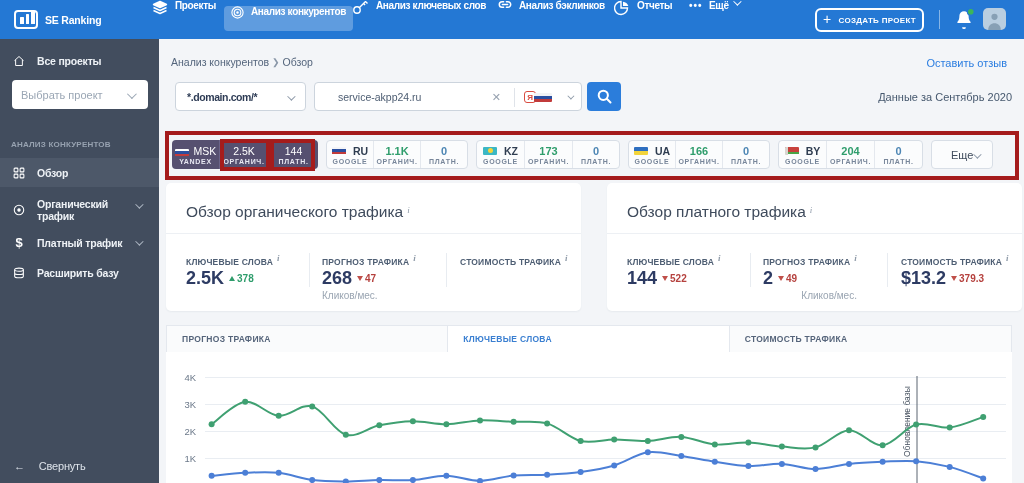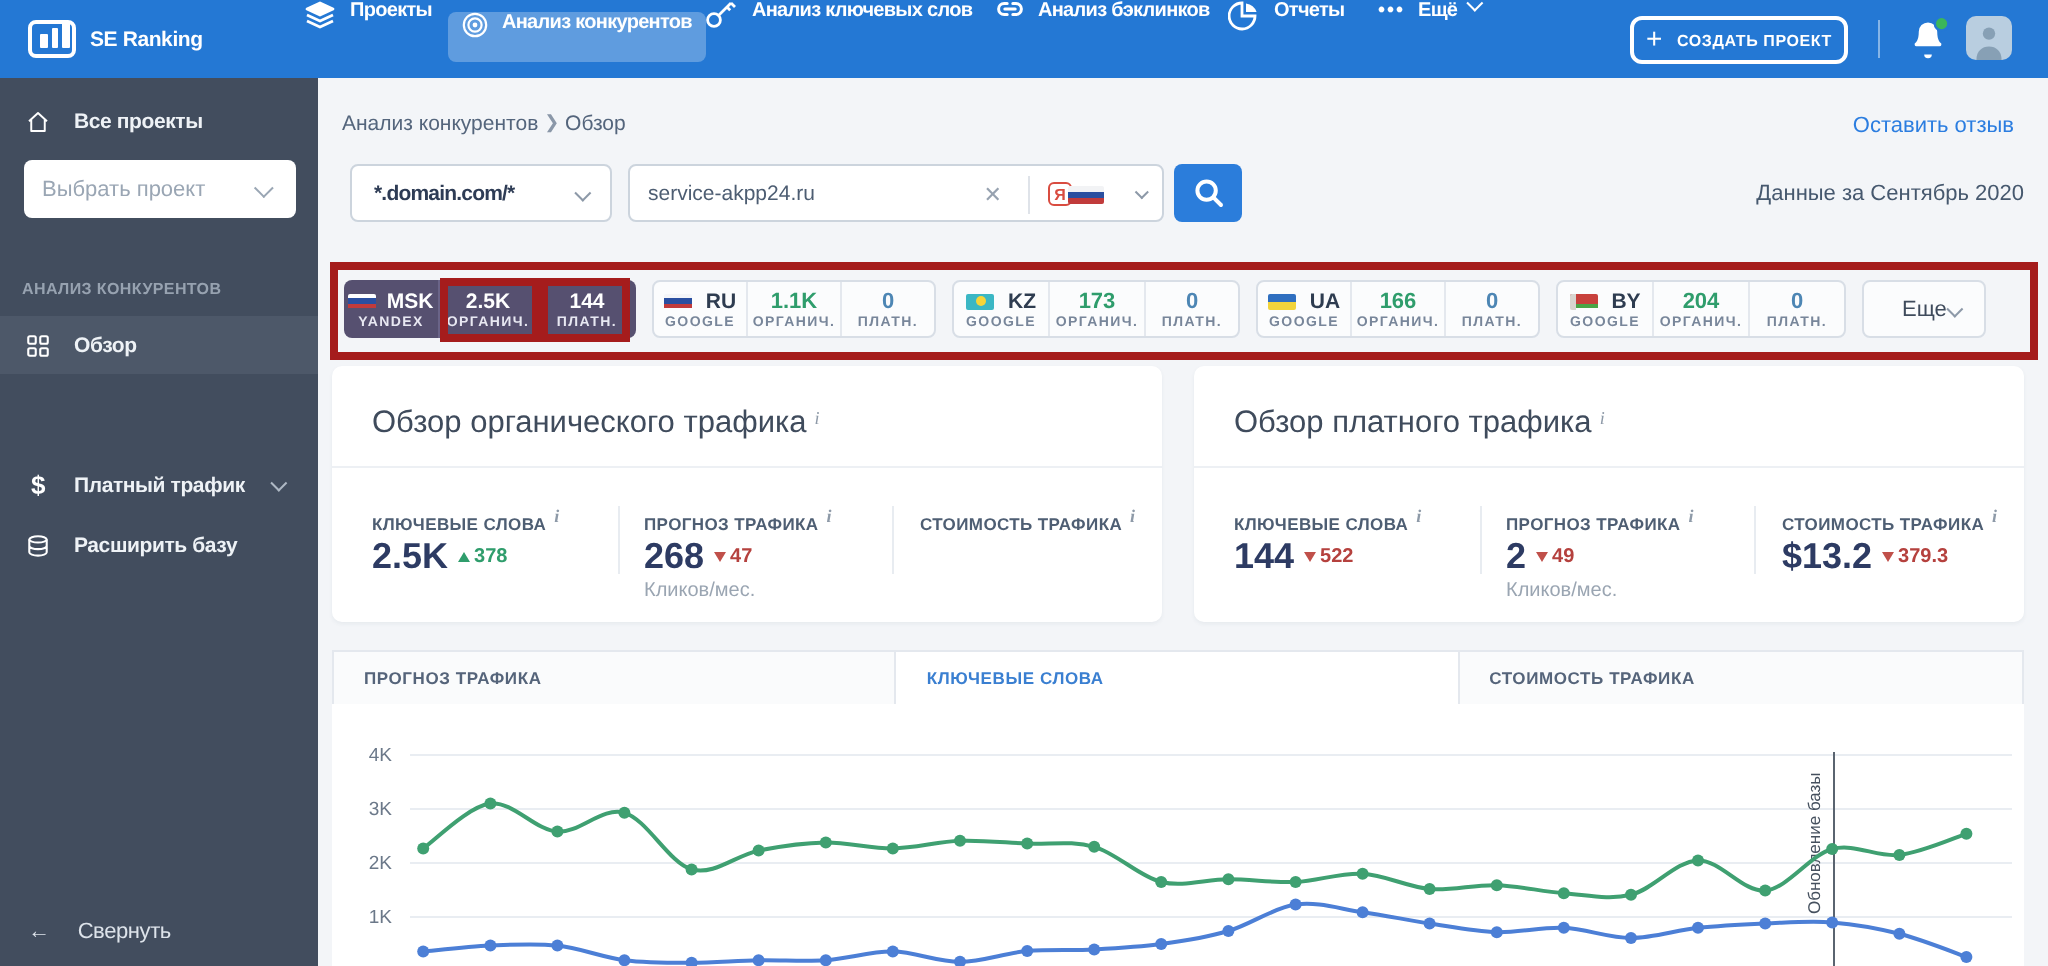"service-akpp24.ru" div.fsel { padding-left: 9px -> 23px }
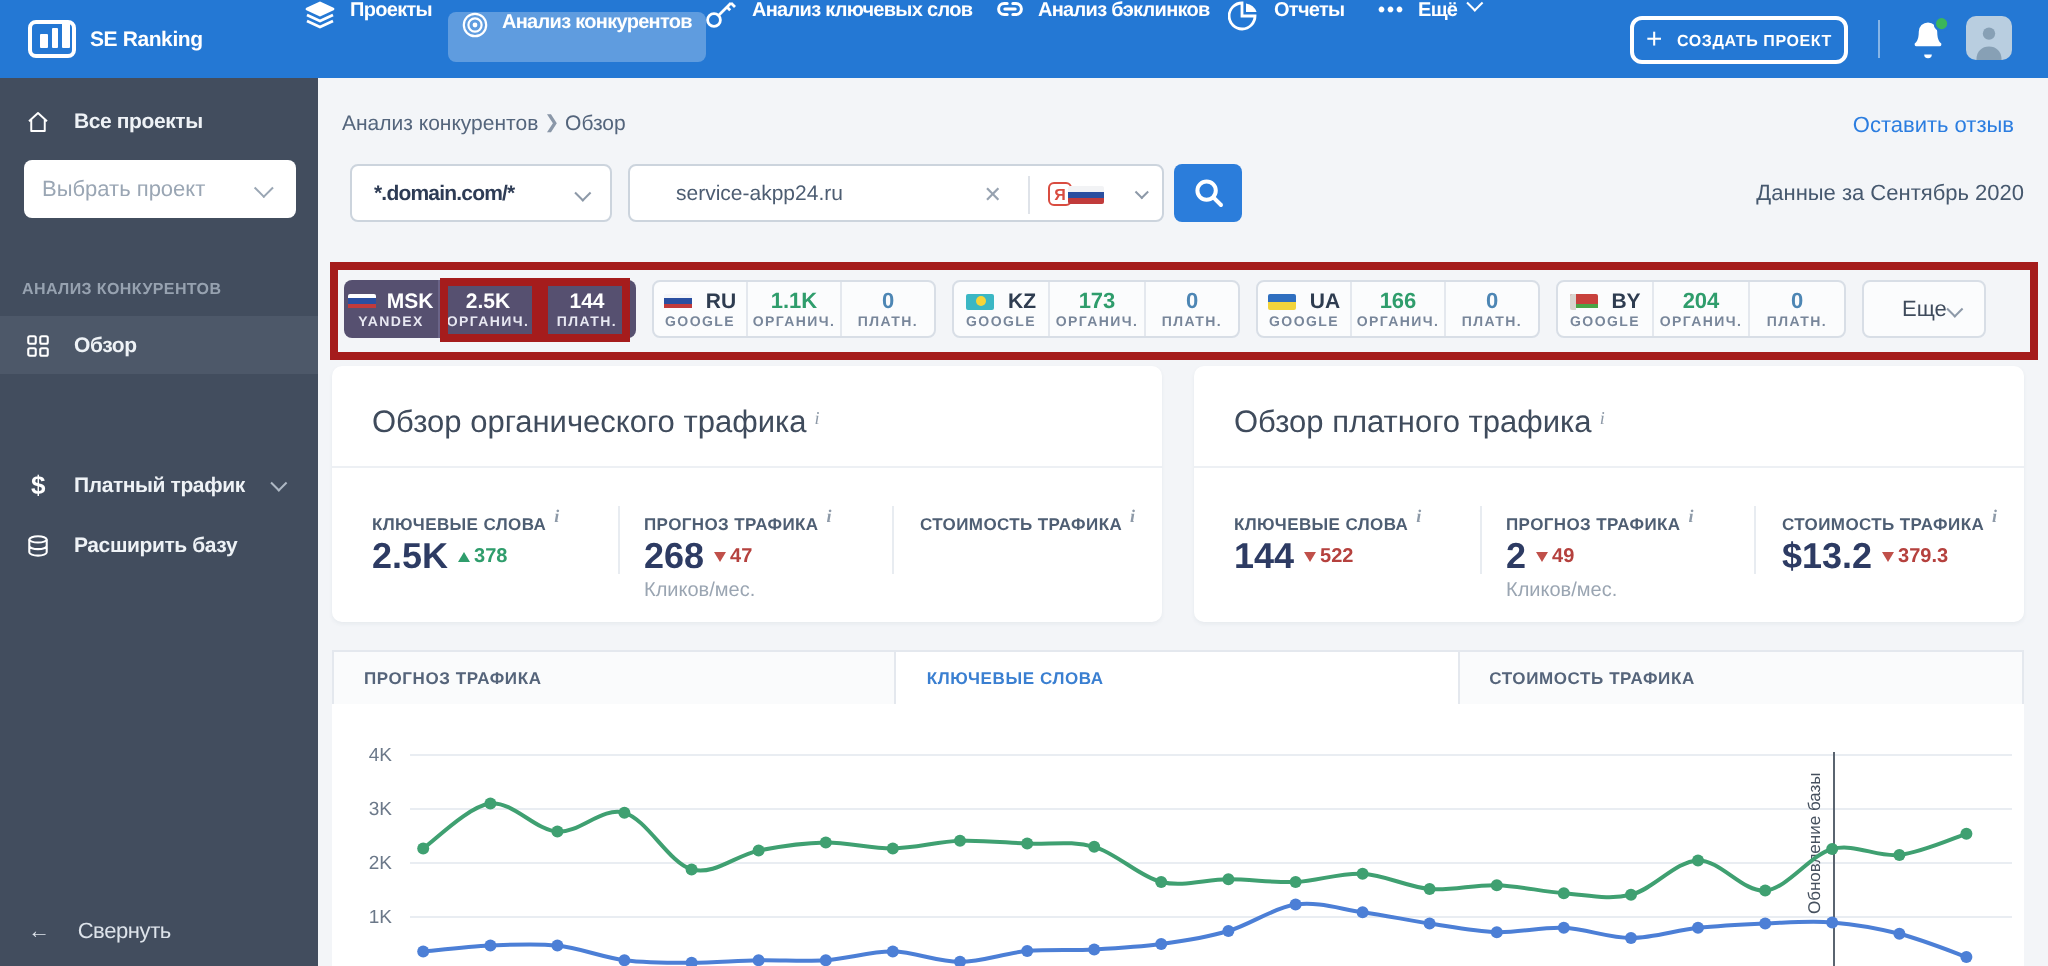"MSK" .ycard .co { align-items: center -> flex-end; font-weight: bold -> normal }
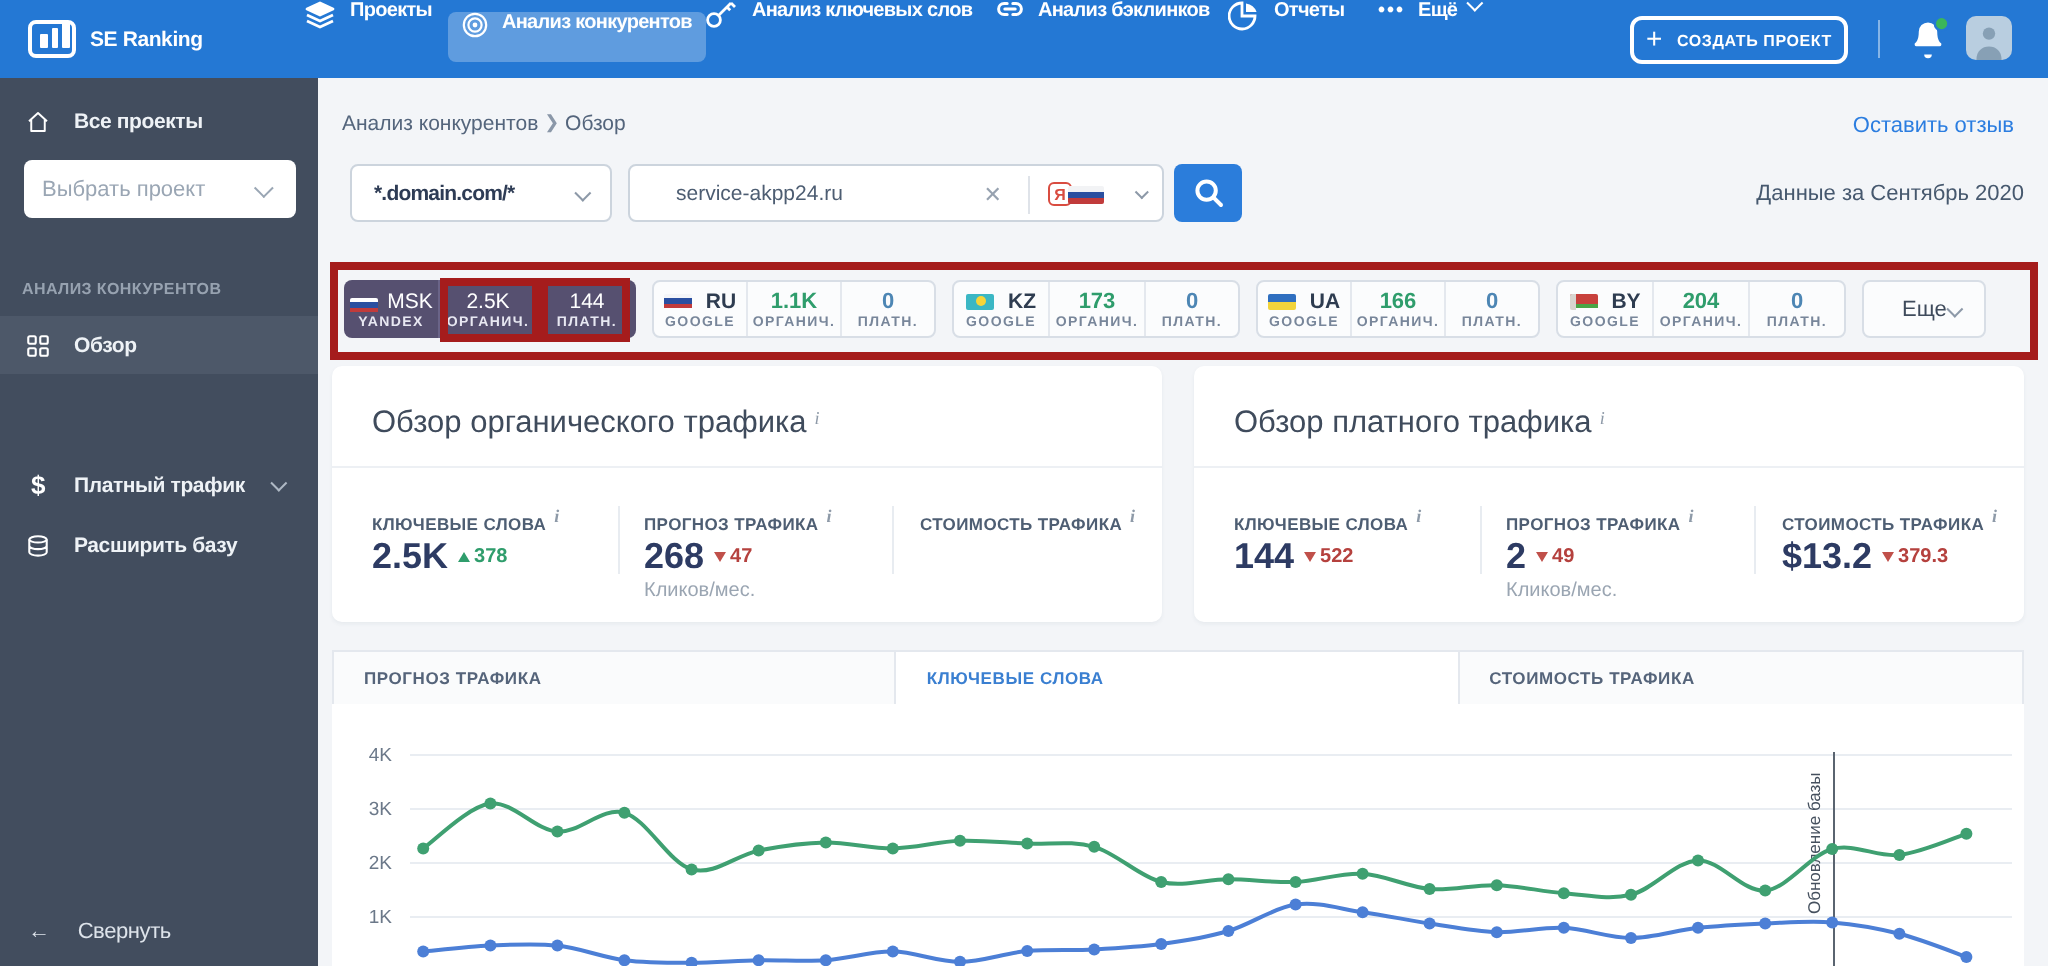"Органический" div.sitem { html: none -> <div> <svg> <circle></circle> <circle></circle> </svg> <div>Органический<br>трафик</div> <span></span> </div> }
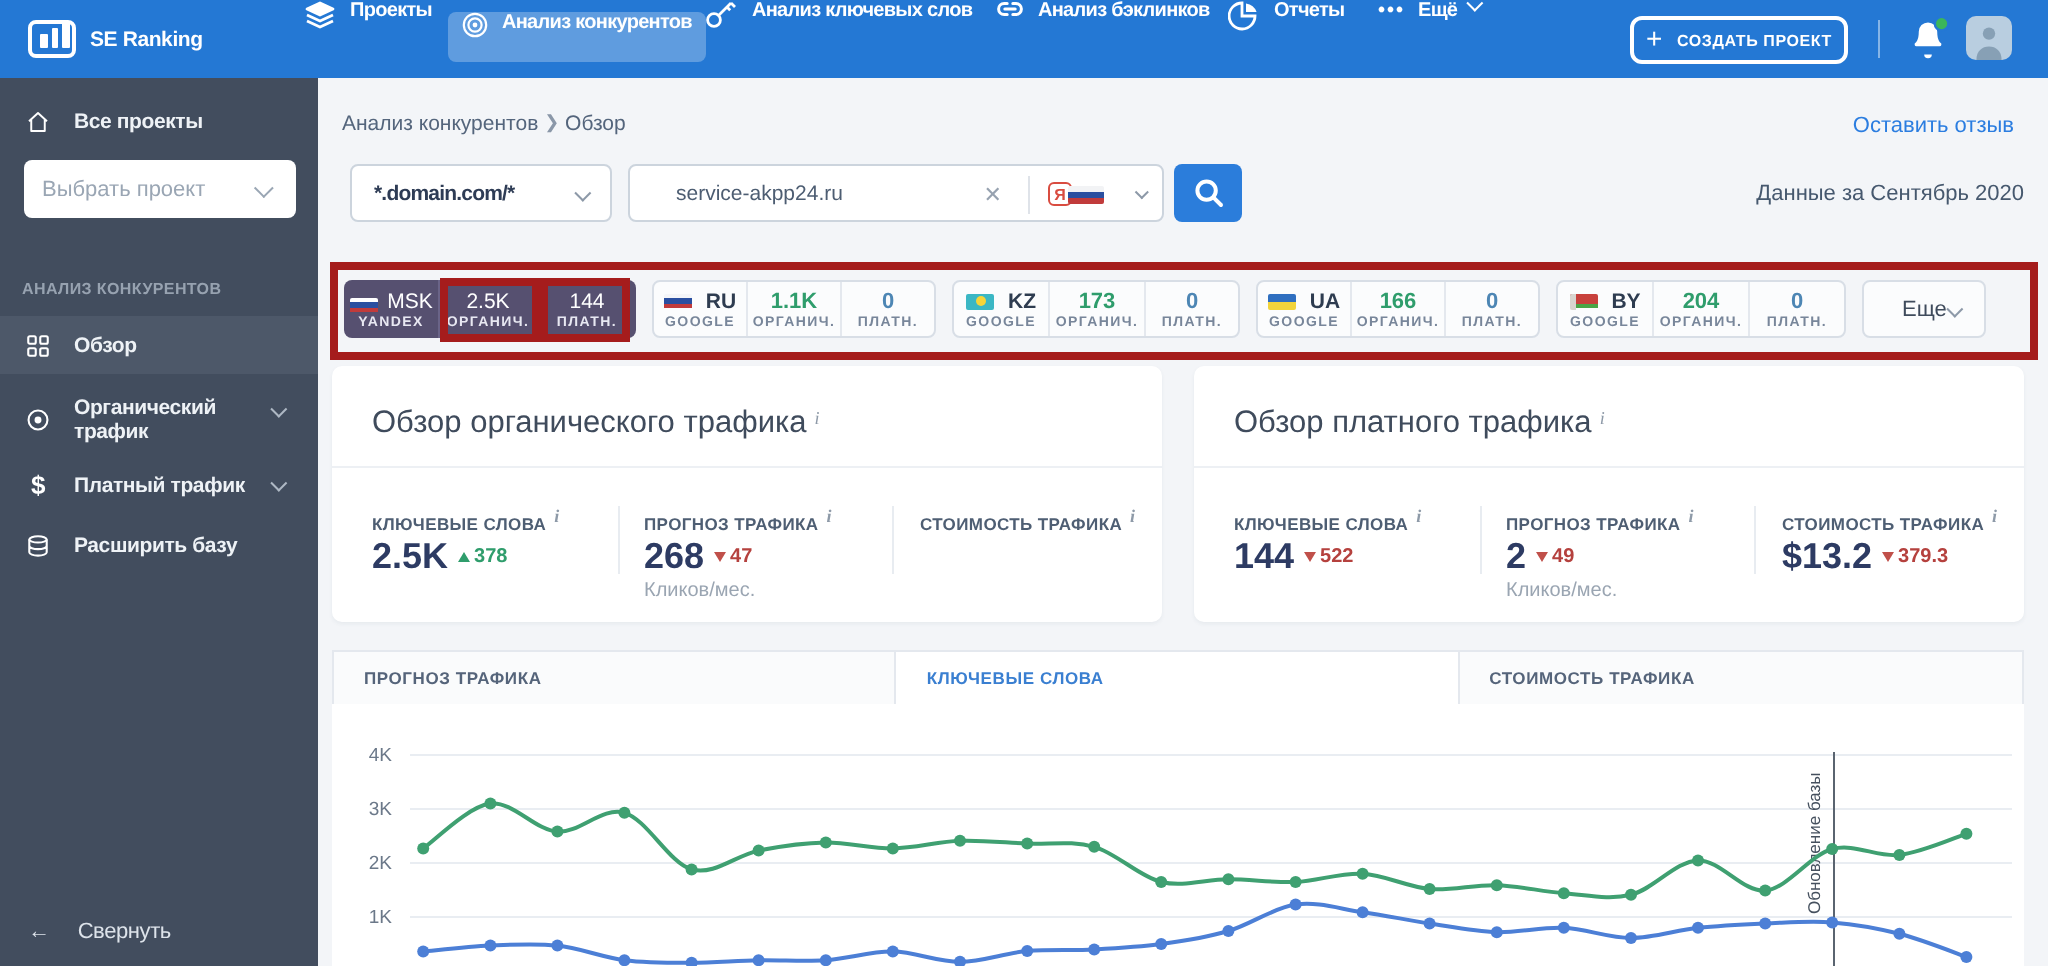"Обзор платного трафика i" div.panel { left: 438px -> 448px; text-align: none -> right }
